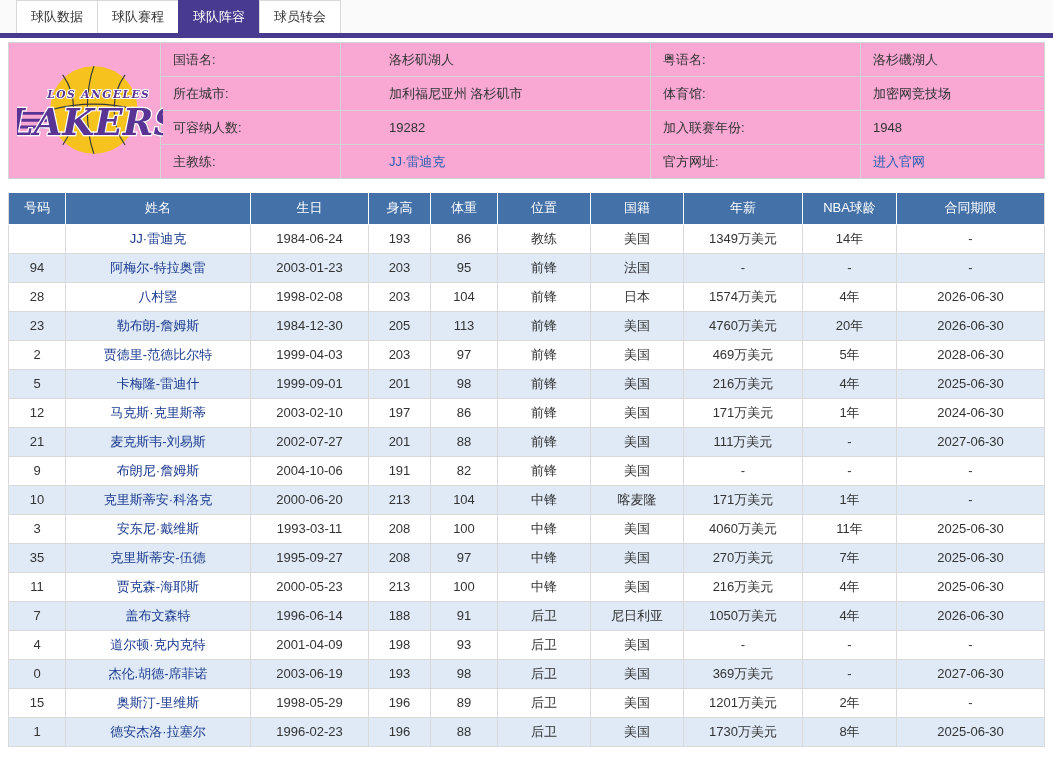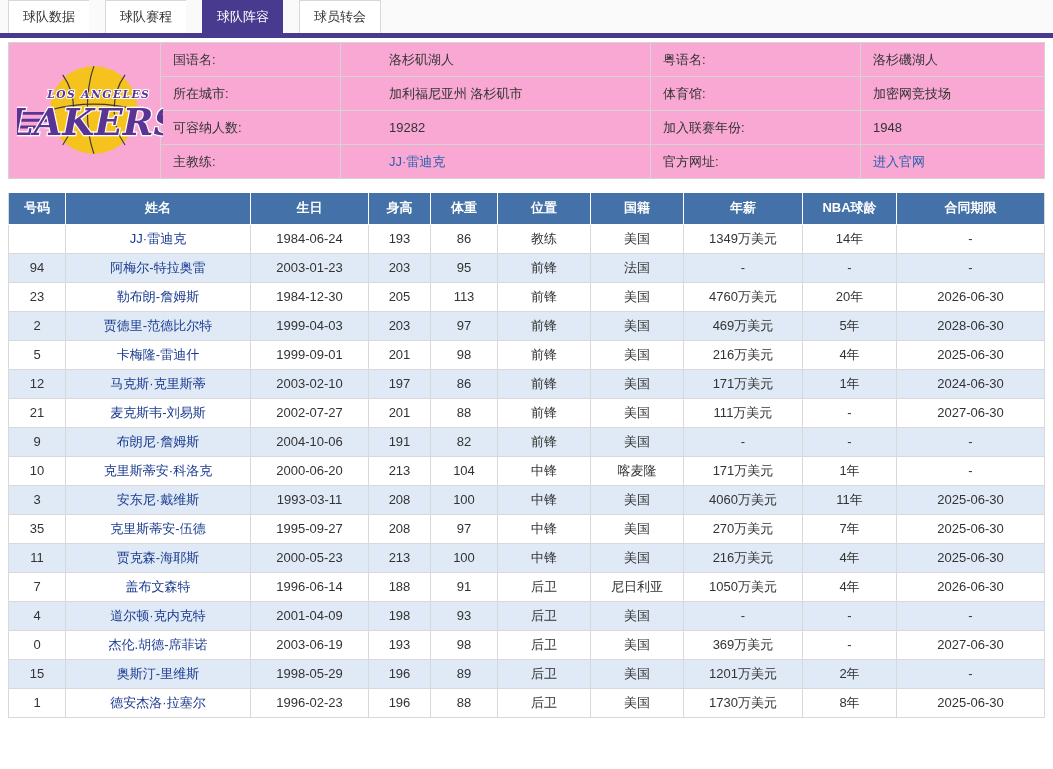"球队数据" .tabbar { gap: 16px -> none; padding-left: 8px -> 16px }
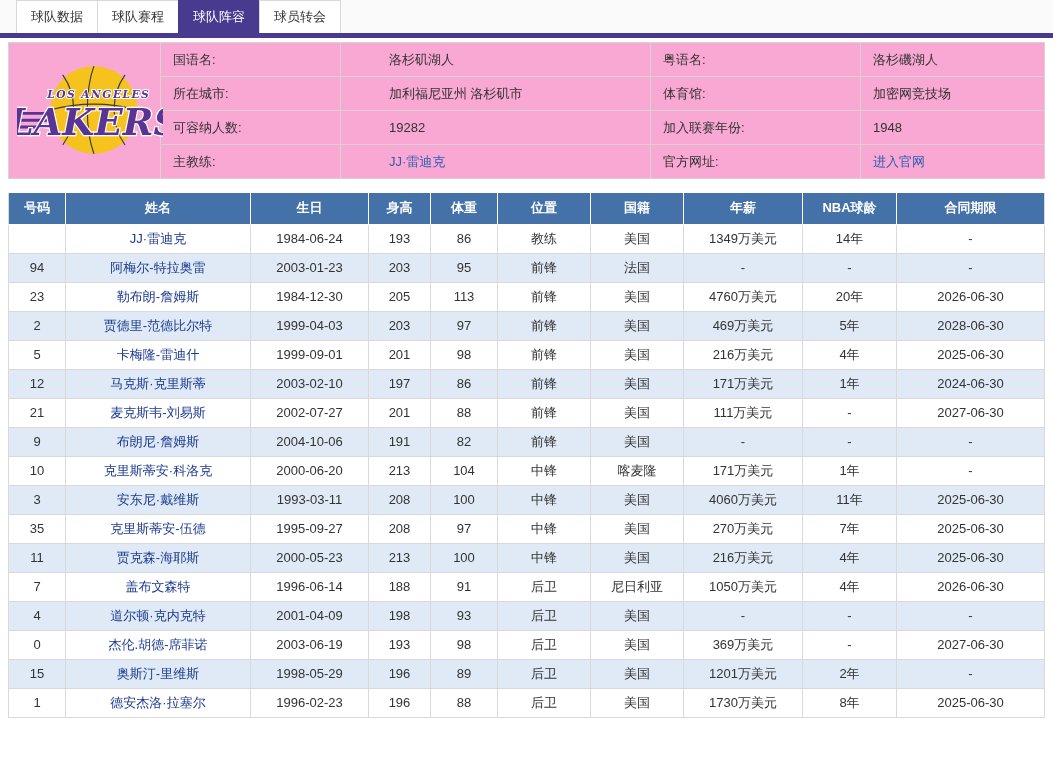"号码" .roster th { font-weight: bold -> normal }
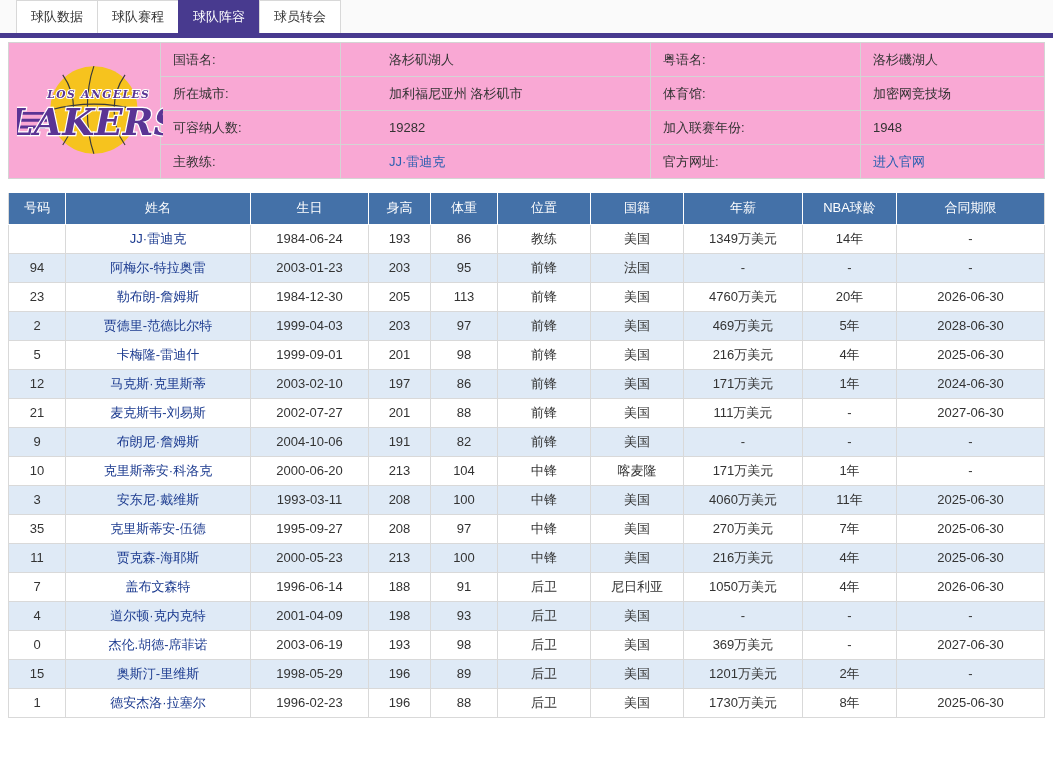"28" tr { html: none -> <tr> <td>28</td> <td><a>八村塁</a></td> <td>1998-02-08</td> <td>203</td> <td>104</td> <td>前锋</td> <td>日本</td> <td>1574万美元</td> <td>4年</td> <td>2026-06-30</td> </tr> }
